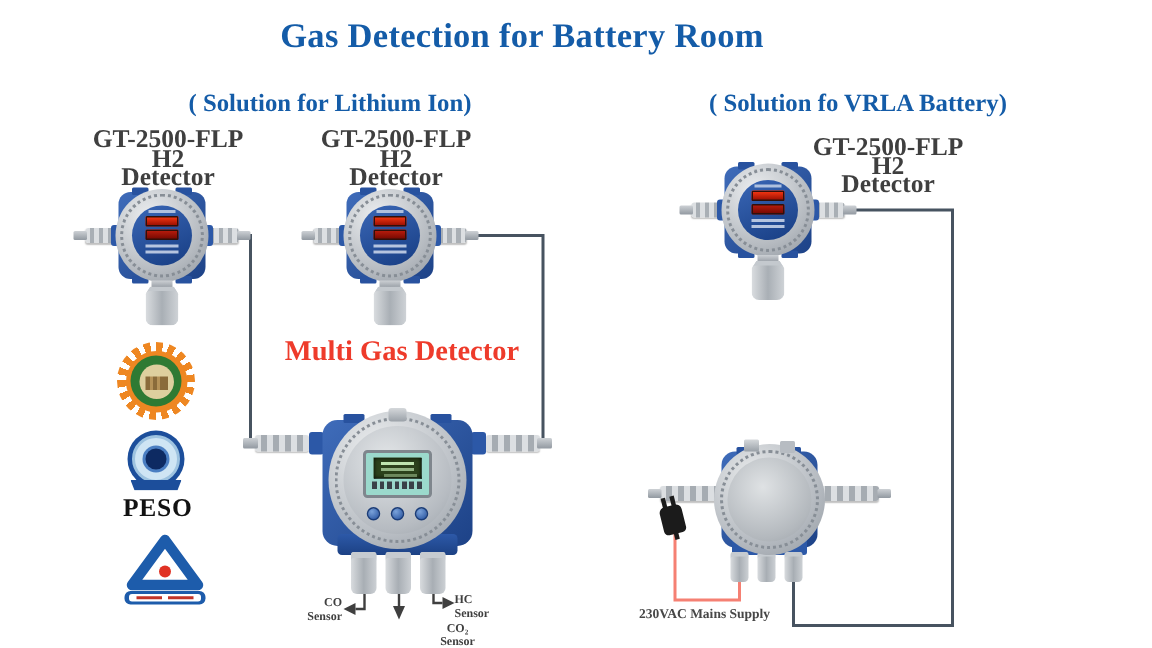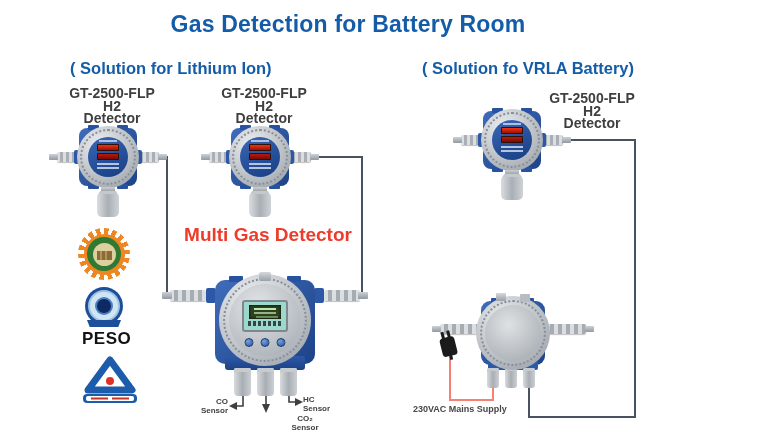"Gas Detection for Battery Room" .stage { font-family: Liberation Sans, sans-serif -> Liberation Serif, serif }
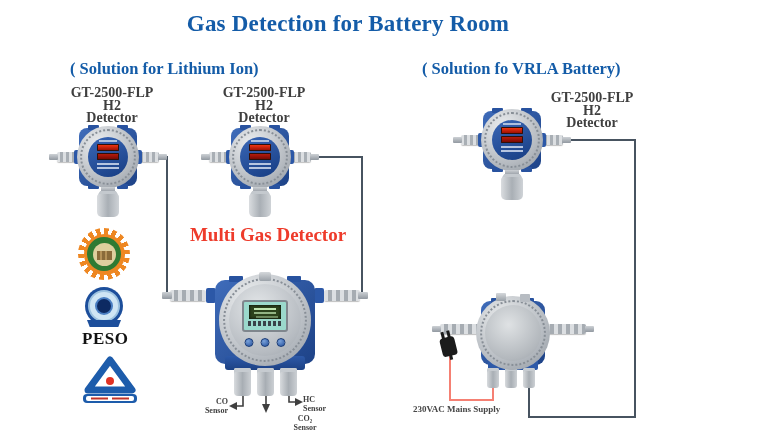"( Solution for Lithium Ion)" .subtitle { text-align: none -> center }
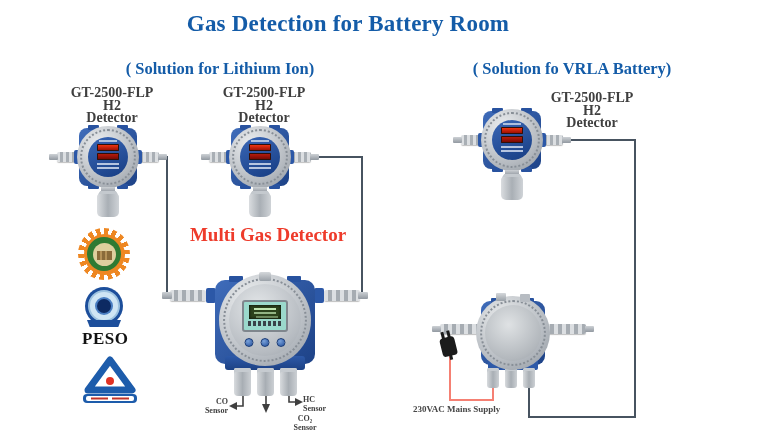"GT-2500-FLP" .det-lbl { font-size: 14px -> 17px }
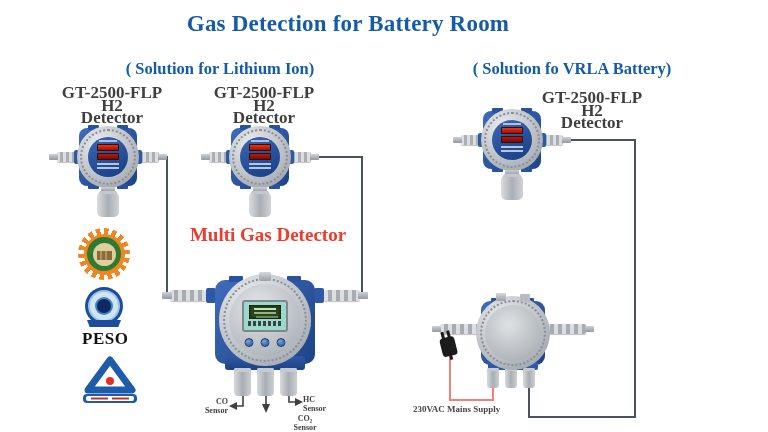"230VAC Mains Supply" .mains-lbl { left: 413px -> 426px }
